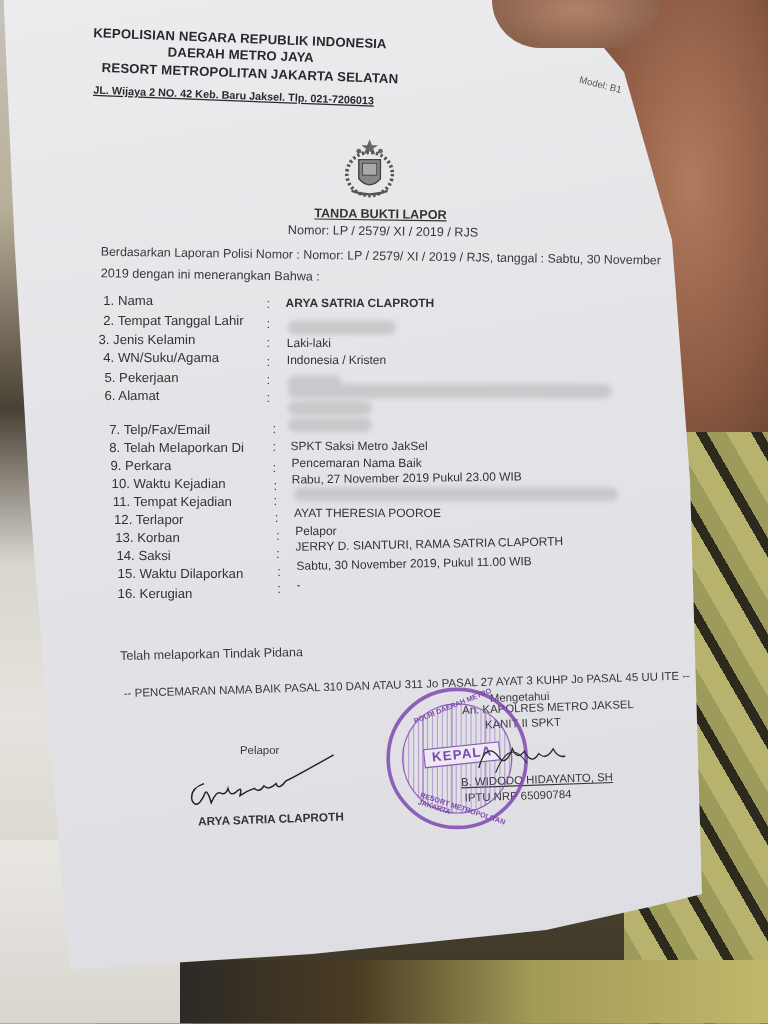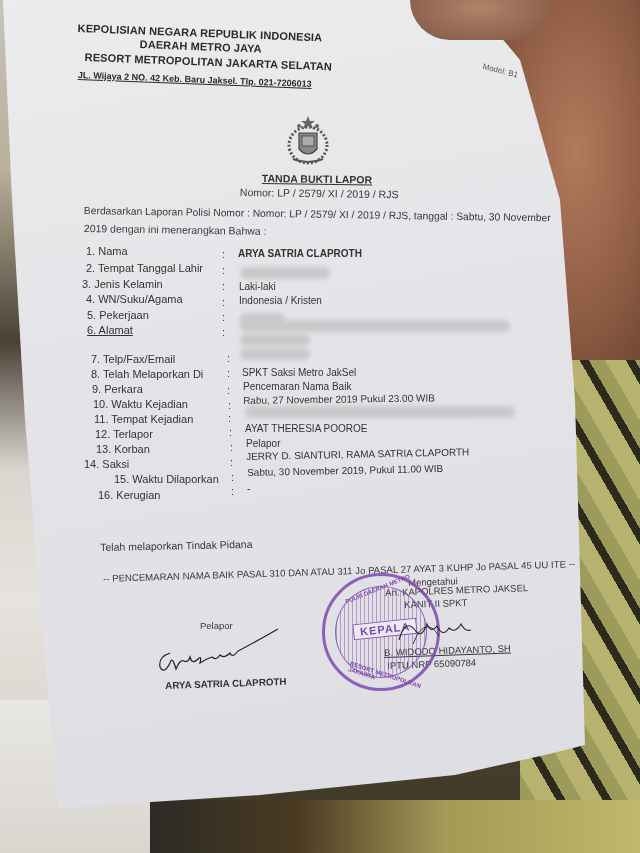"6. Alamat" div.t { text-decoration: underline -> none }
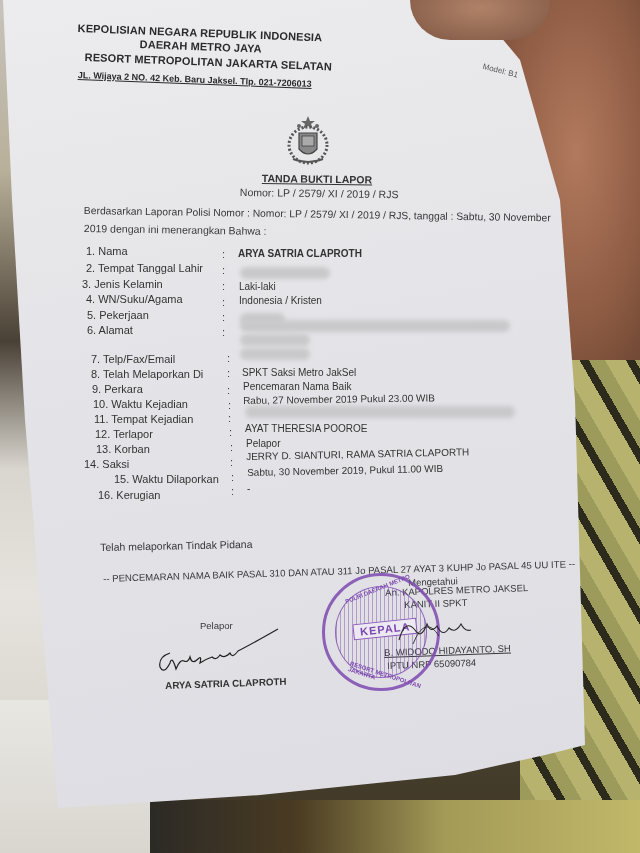"14. Saksi" div.t { left: 84px -> 97px }
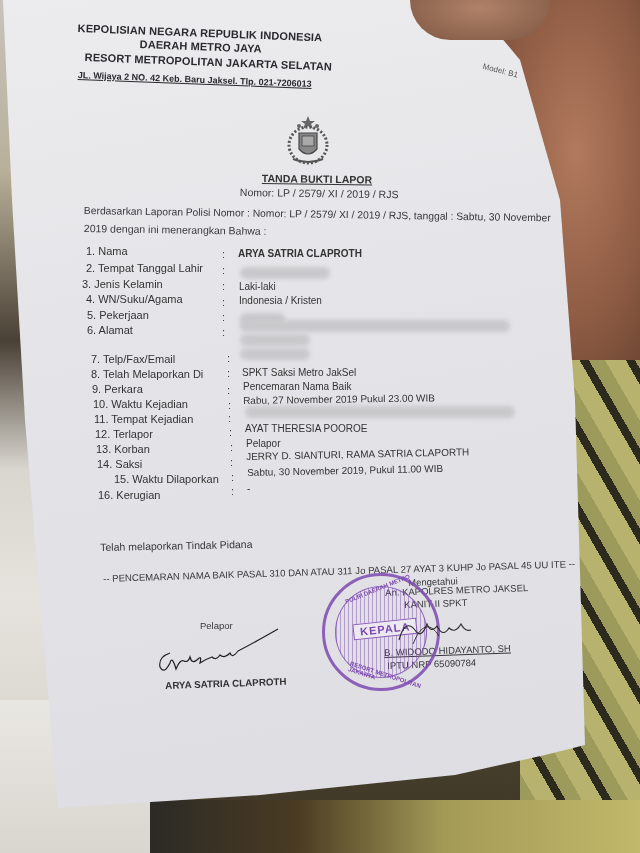"15. Waktu Dilaporkan" div.t { margin-left: 16px -> none }
